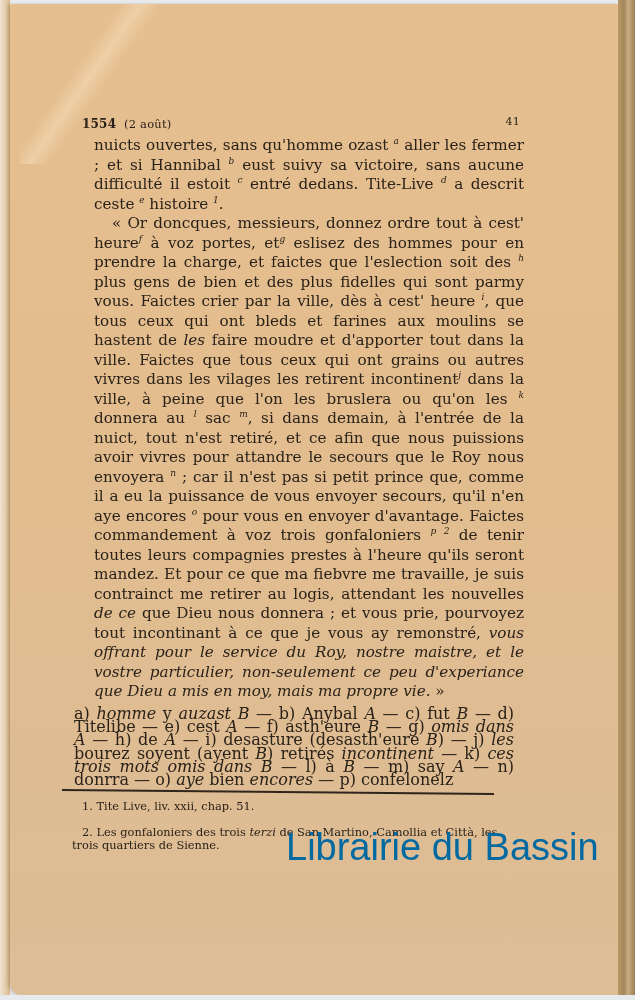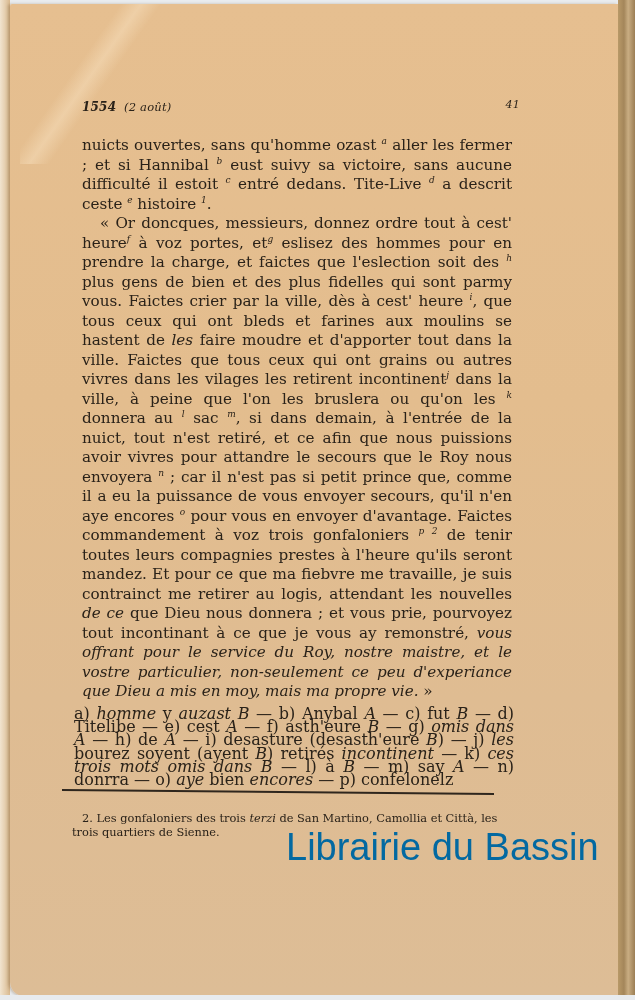"1554 (2 août)" .running-head { font-style: italic -> none; top: 100px -> 117px }
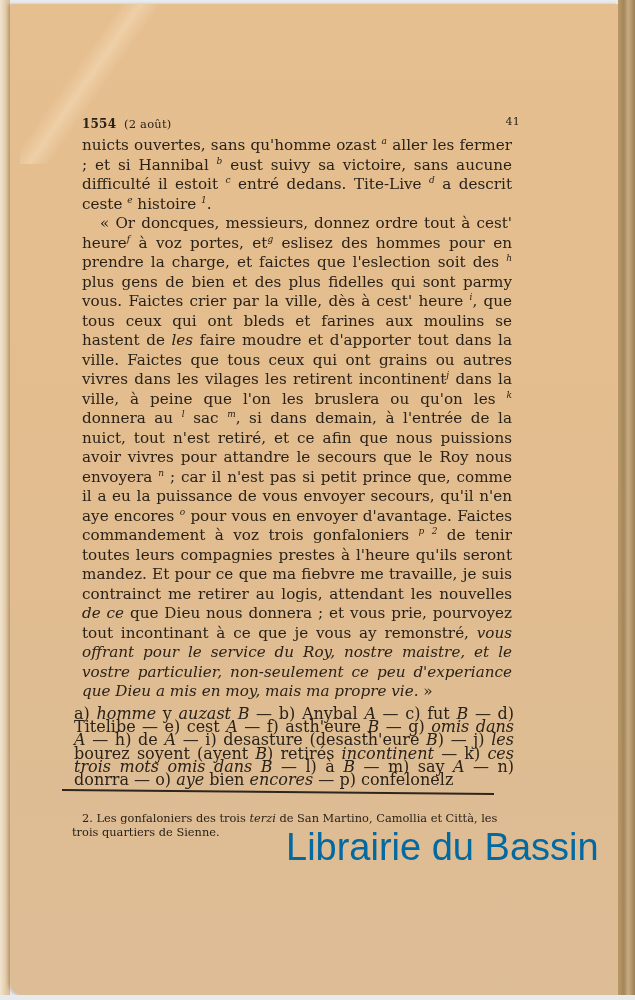"nuicts ouvertes, sans qu'homme ozast" .body-text { left: 0 -> 12px }
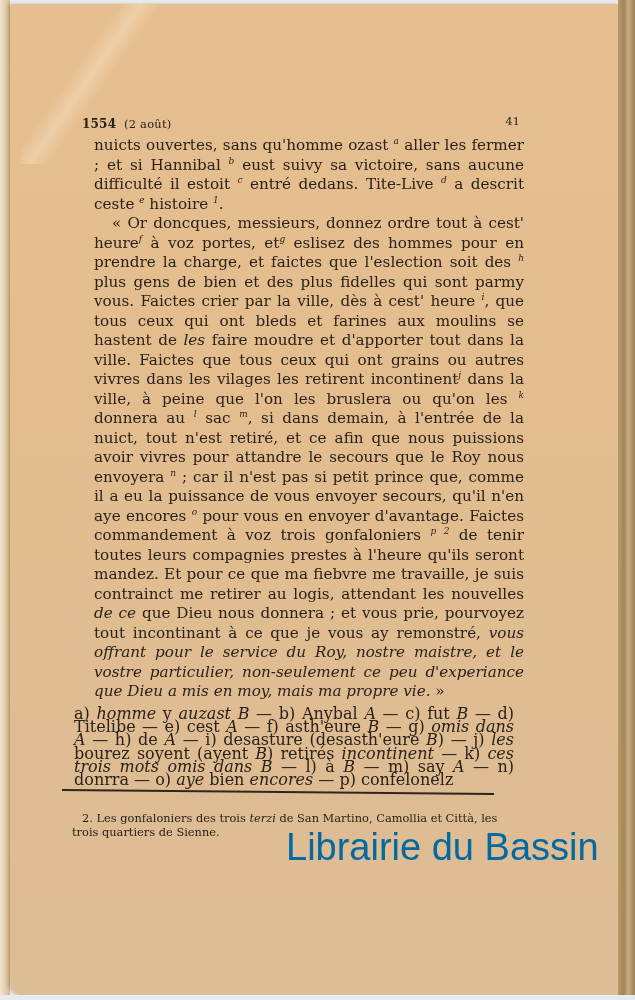"1. Tite Live, liv. xxii," p.n1 { html: none -> <p>1. Tite Live, liv. xxii, chap. 51.</p> }
